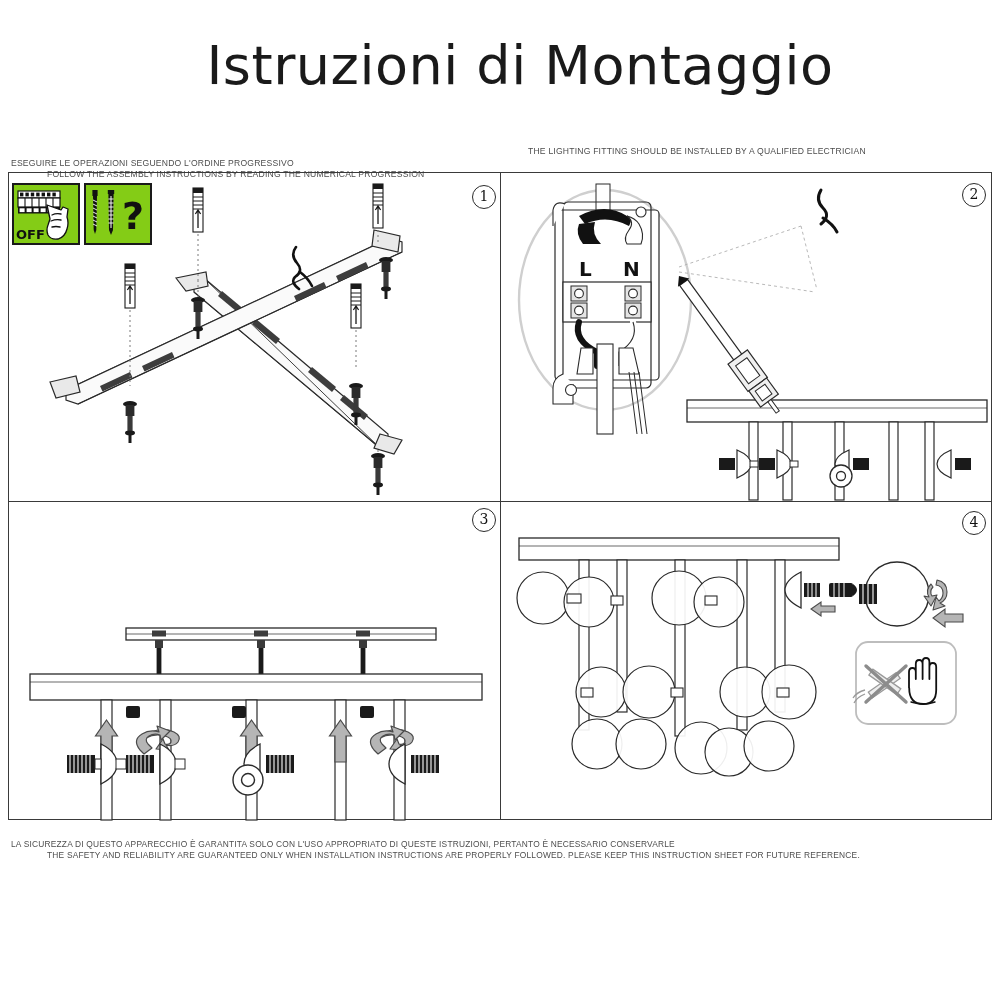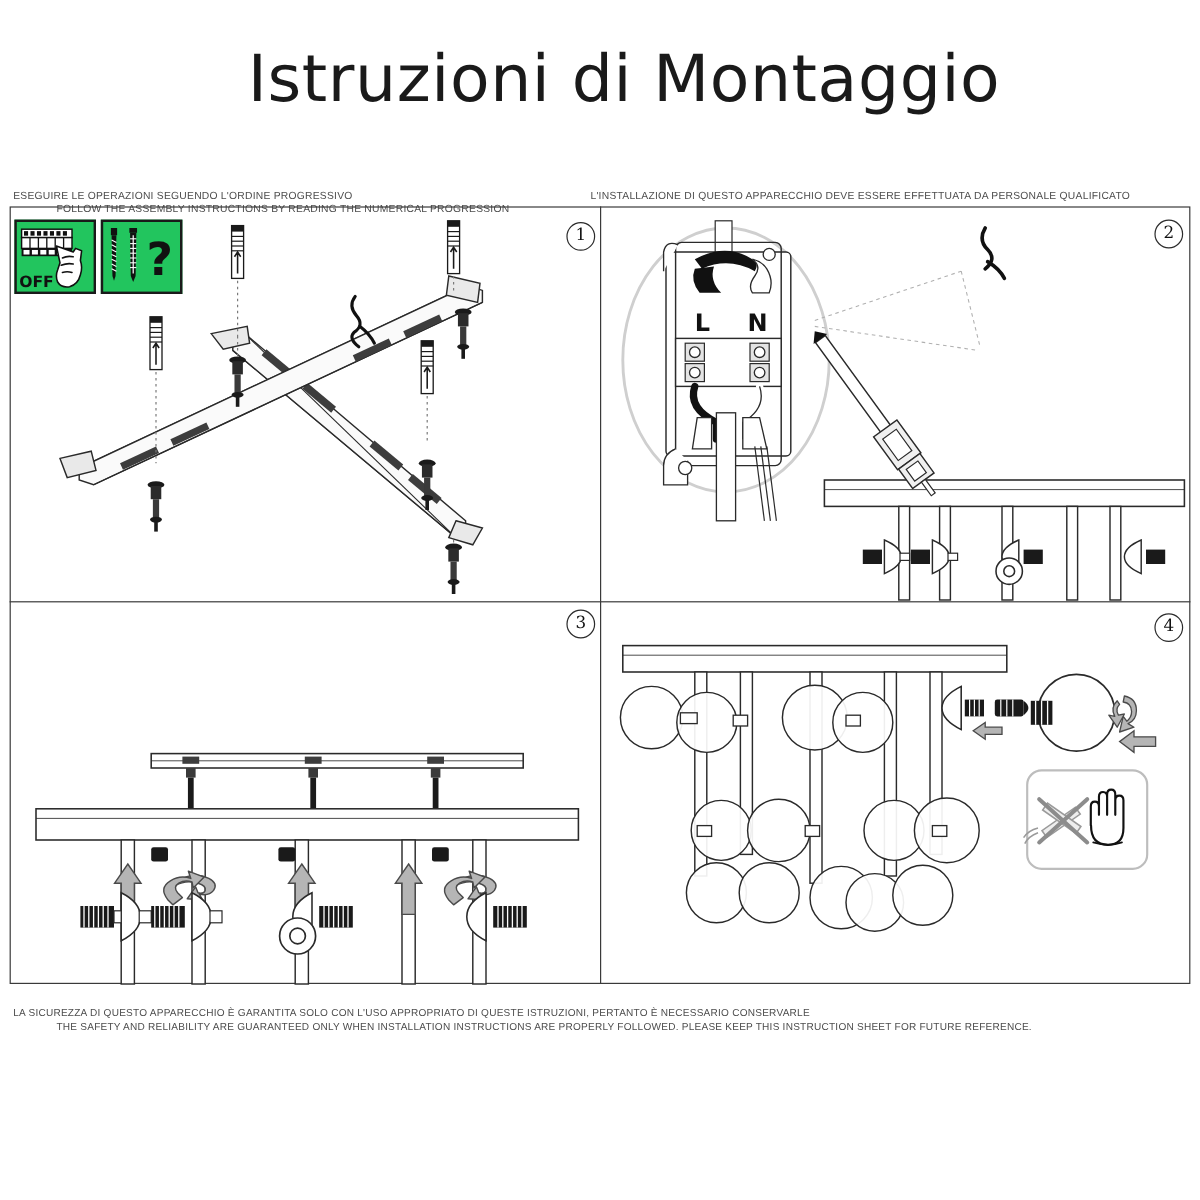"THE LIGHTING FITTING SHOULD BE" span.l2 { html: none -> <span>THE LIGHTING FITTING SHOULD BE INSTALLED BY A QUALIFIED ELECTRICIAN</span> }
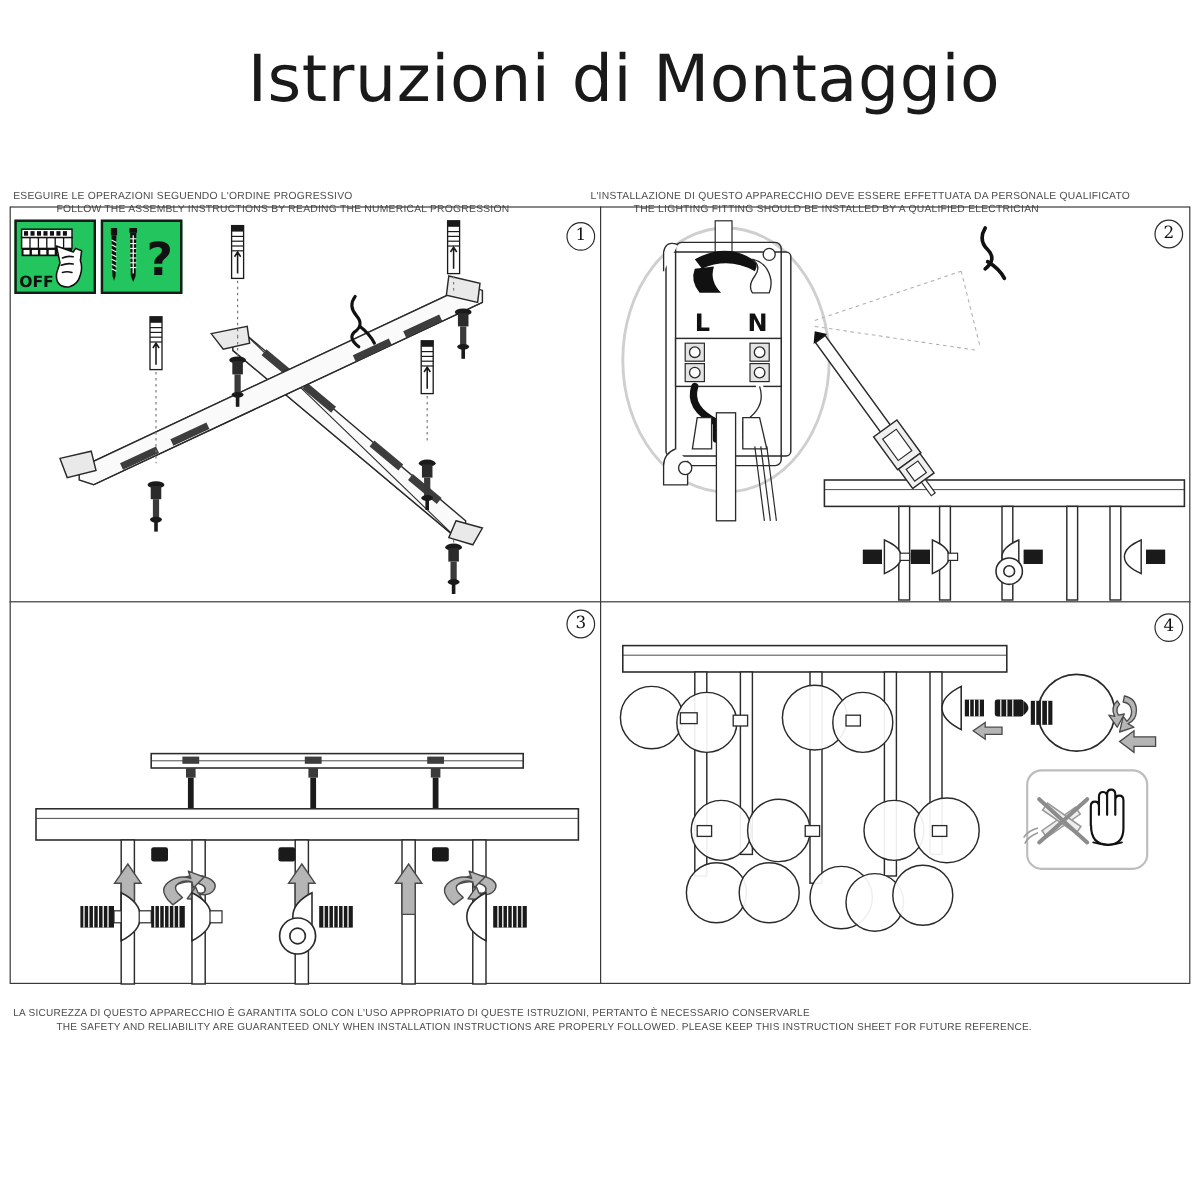"L'INSTALLAZIONE DI QUESTO APPARECCHIO" span.l1 { html: <span>L'INSTALLAZIONE DI QUESTO APPARECCHIO DEVE ESSERE EFFETTUATA DA PERSONALE QUALIFICATO</span> -> none }
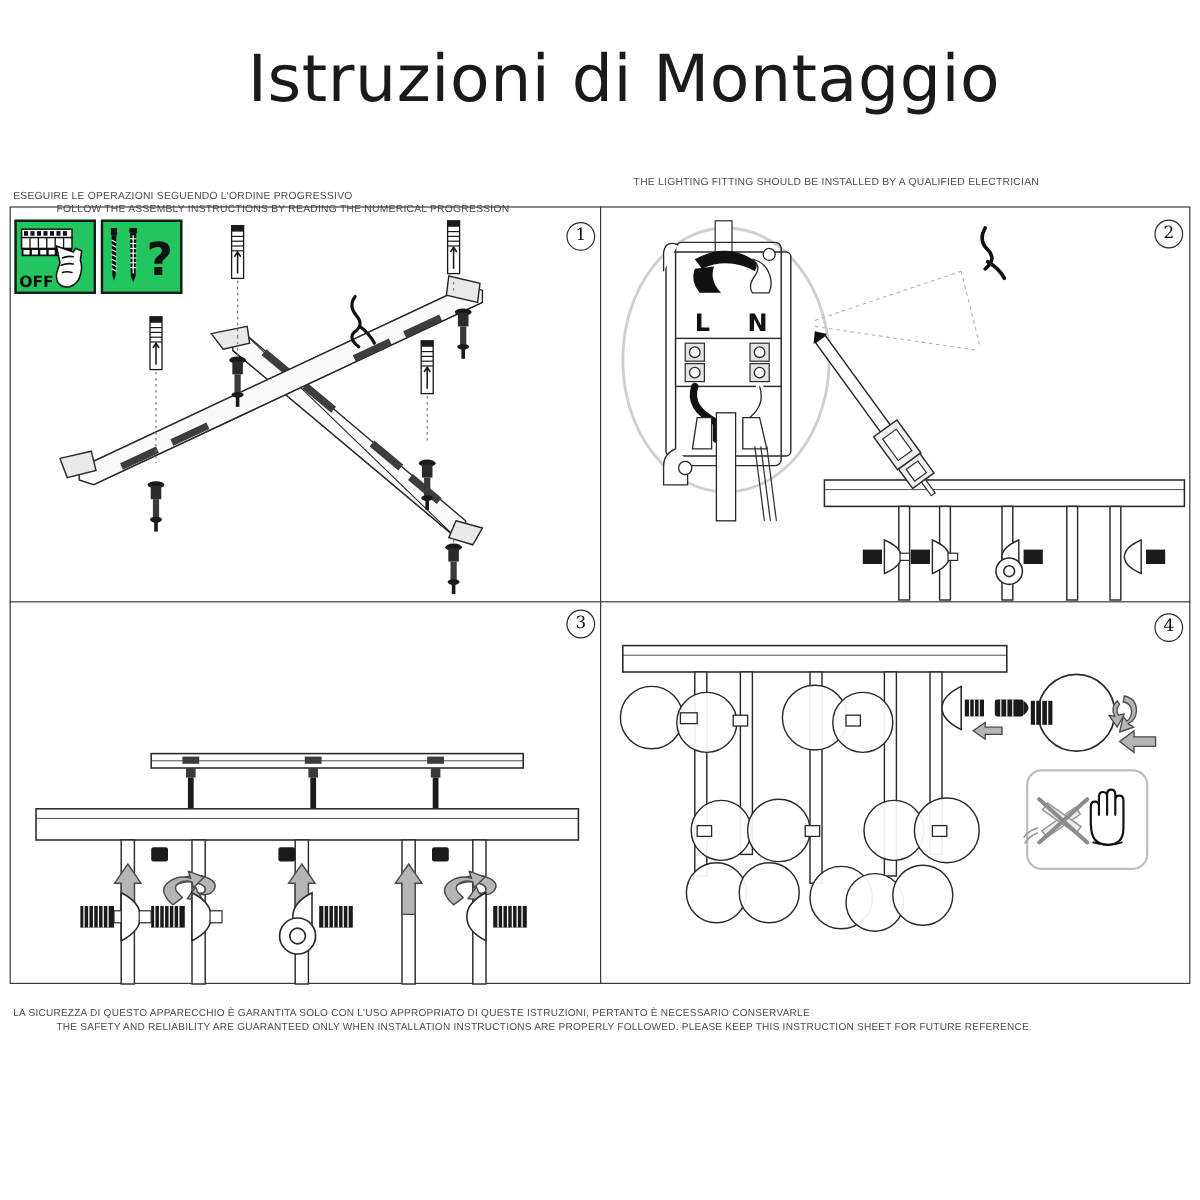"OFF" .ibox { background: #22c55e -> #84cc16 }
